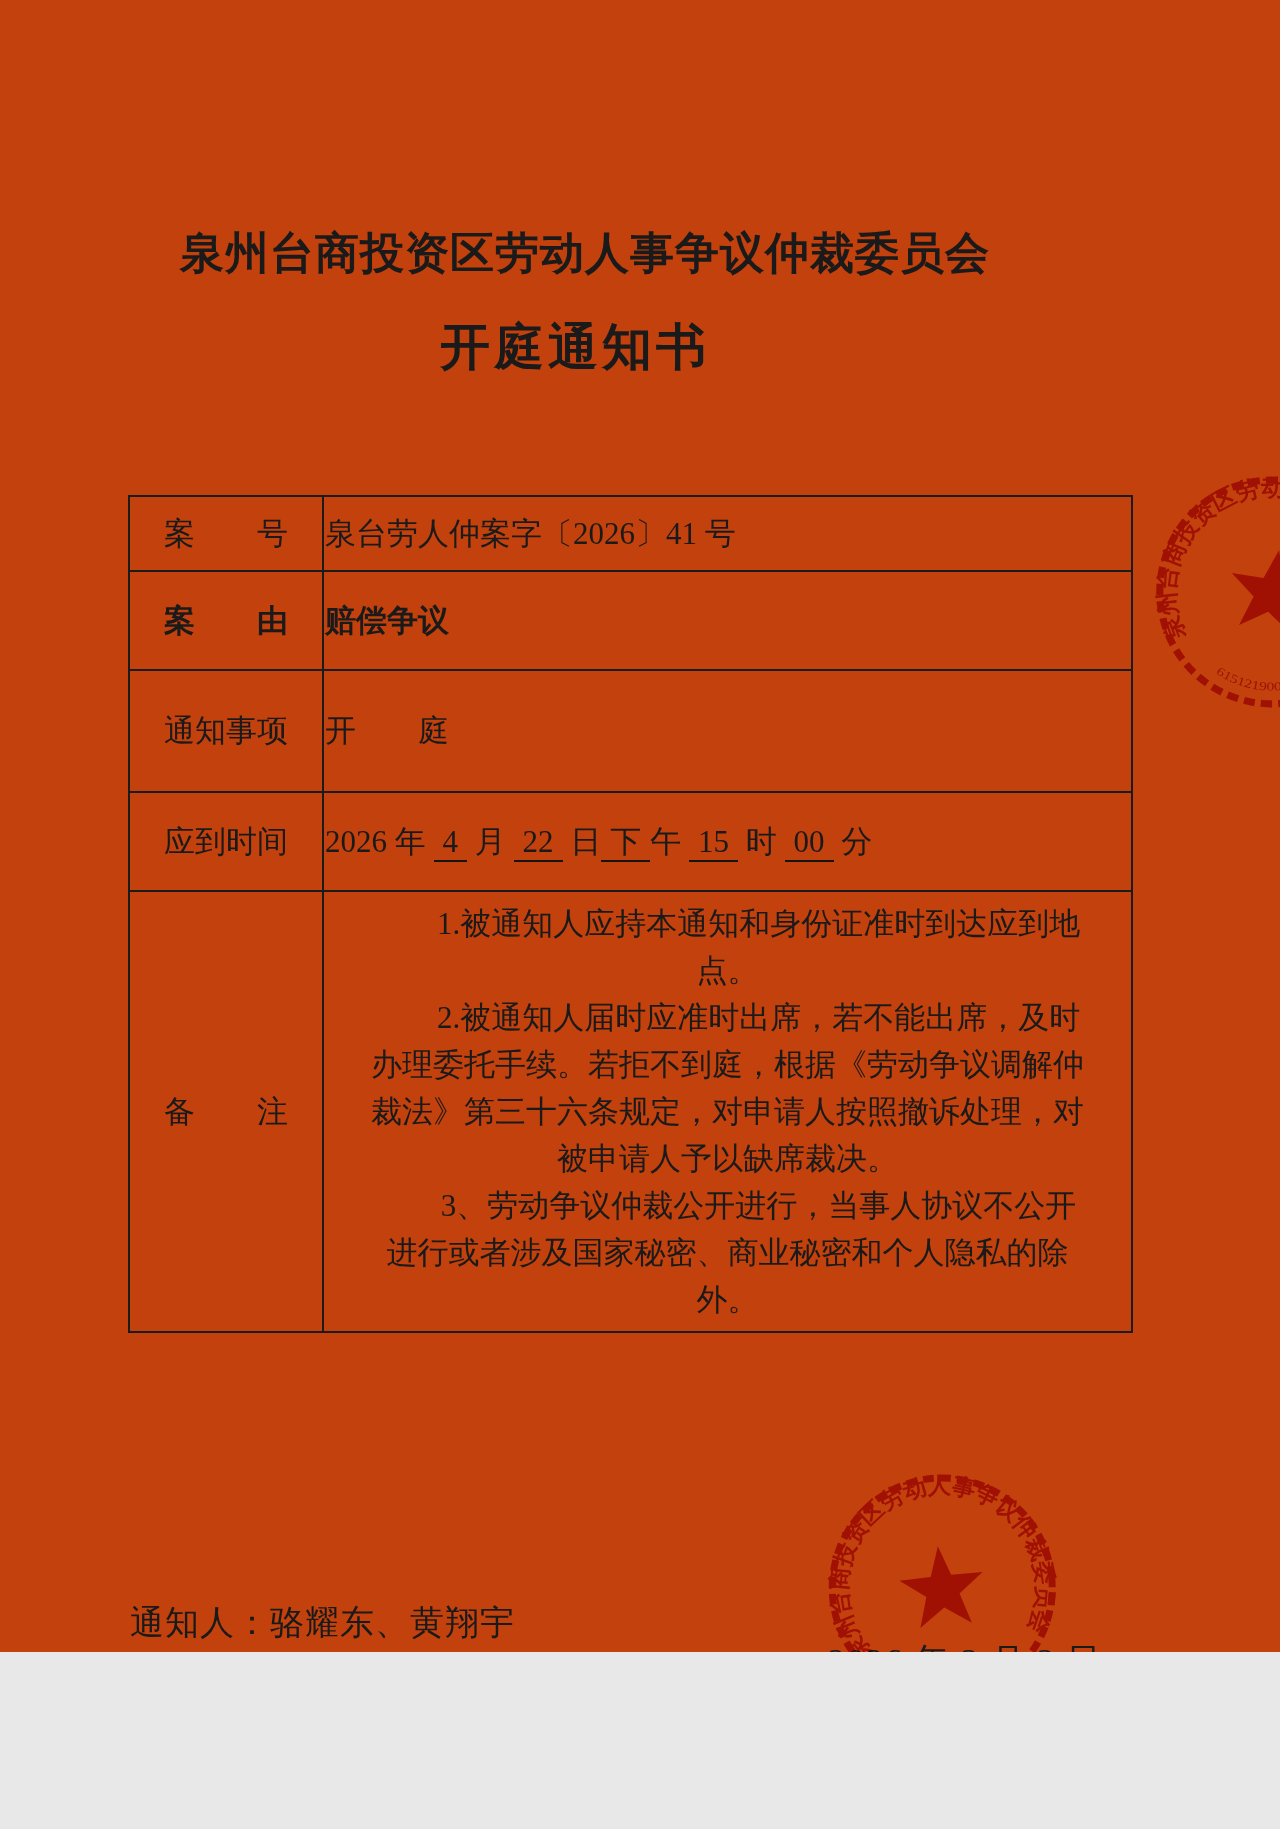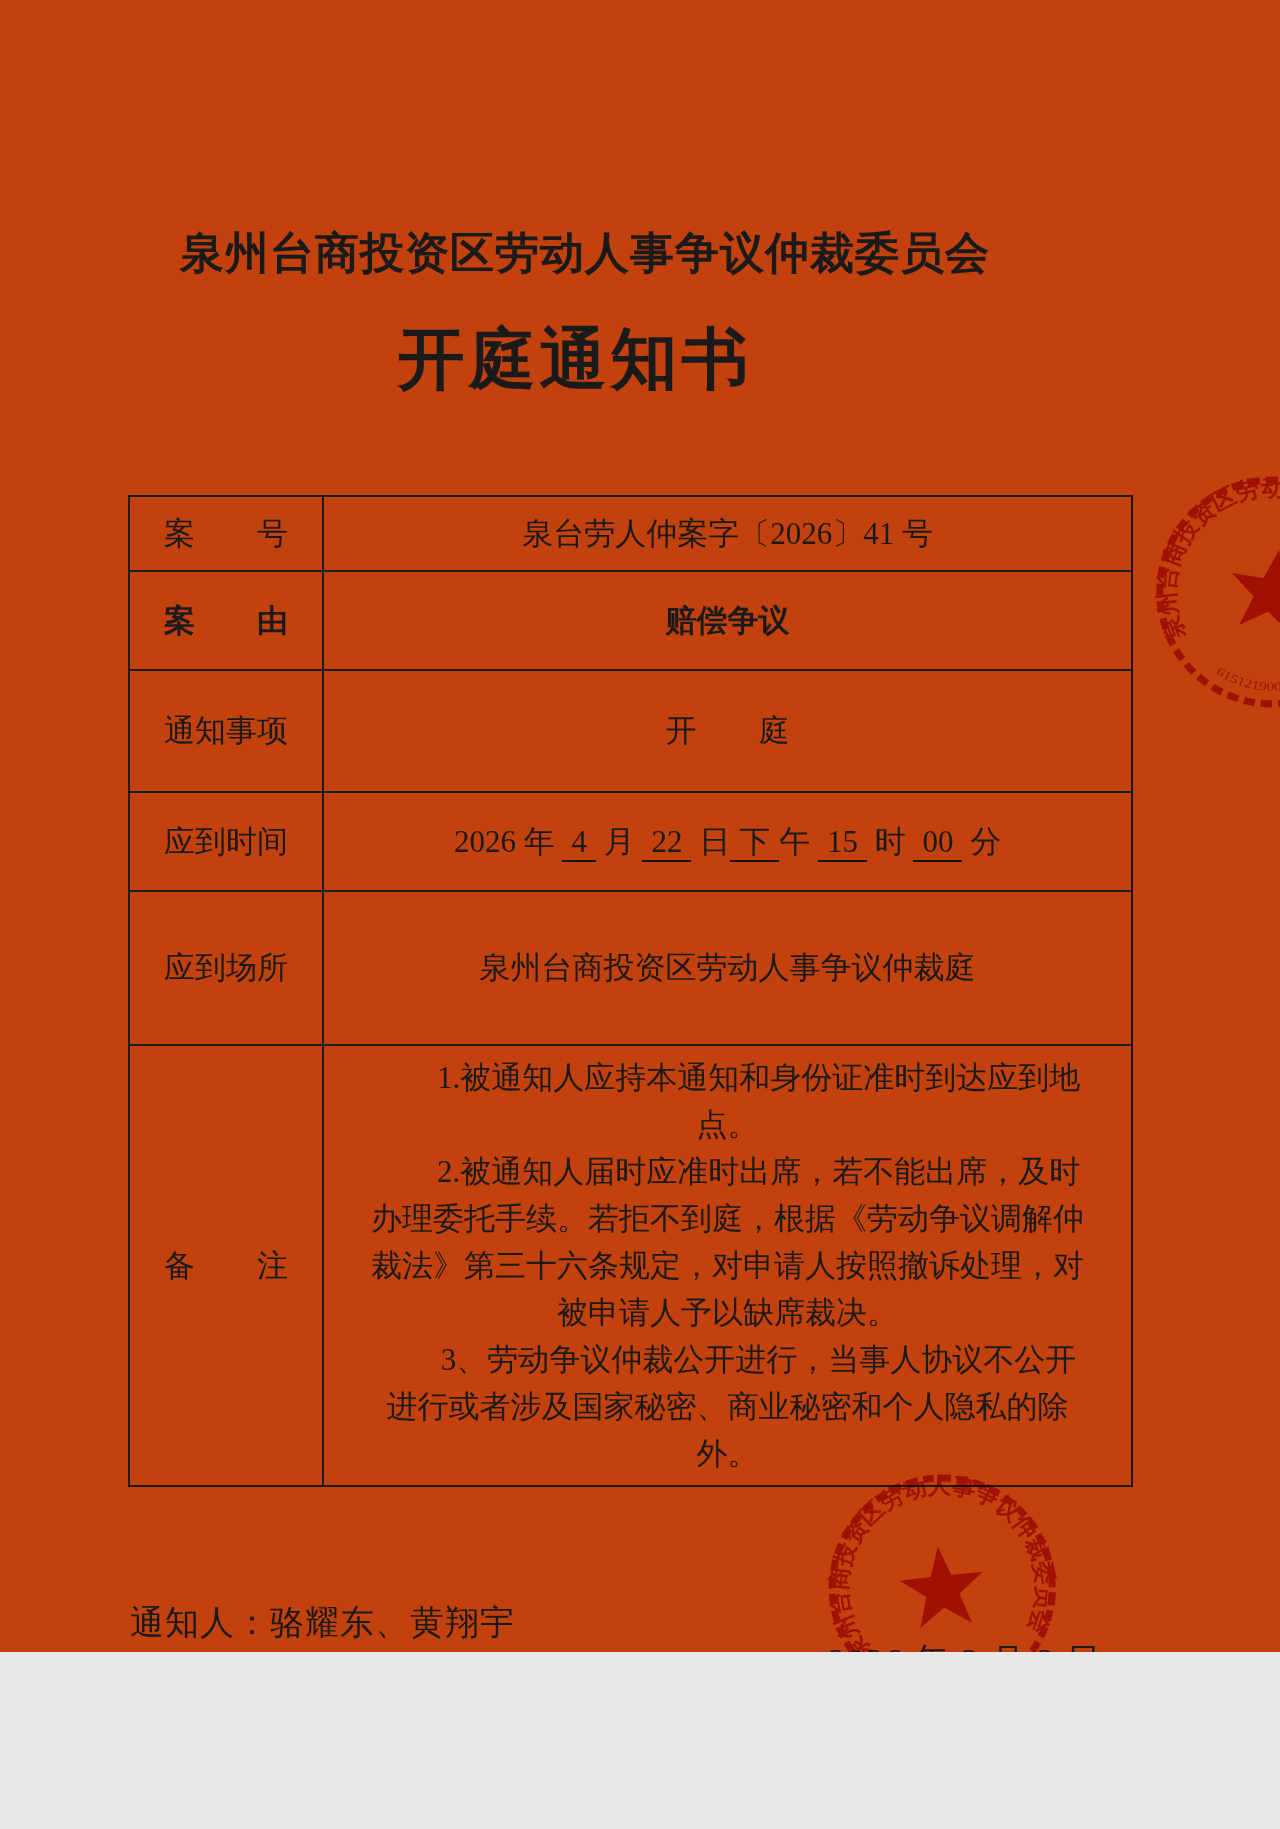"开庭通知书" .doc-title { font-size: 67px -> 50px }
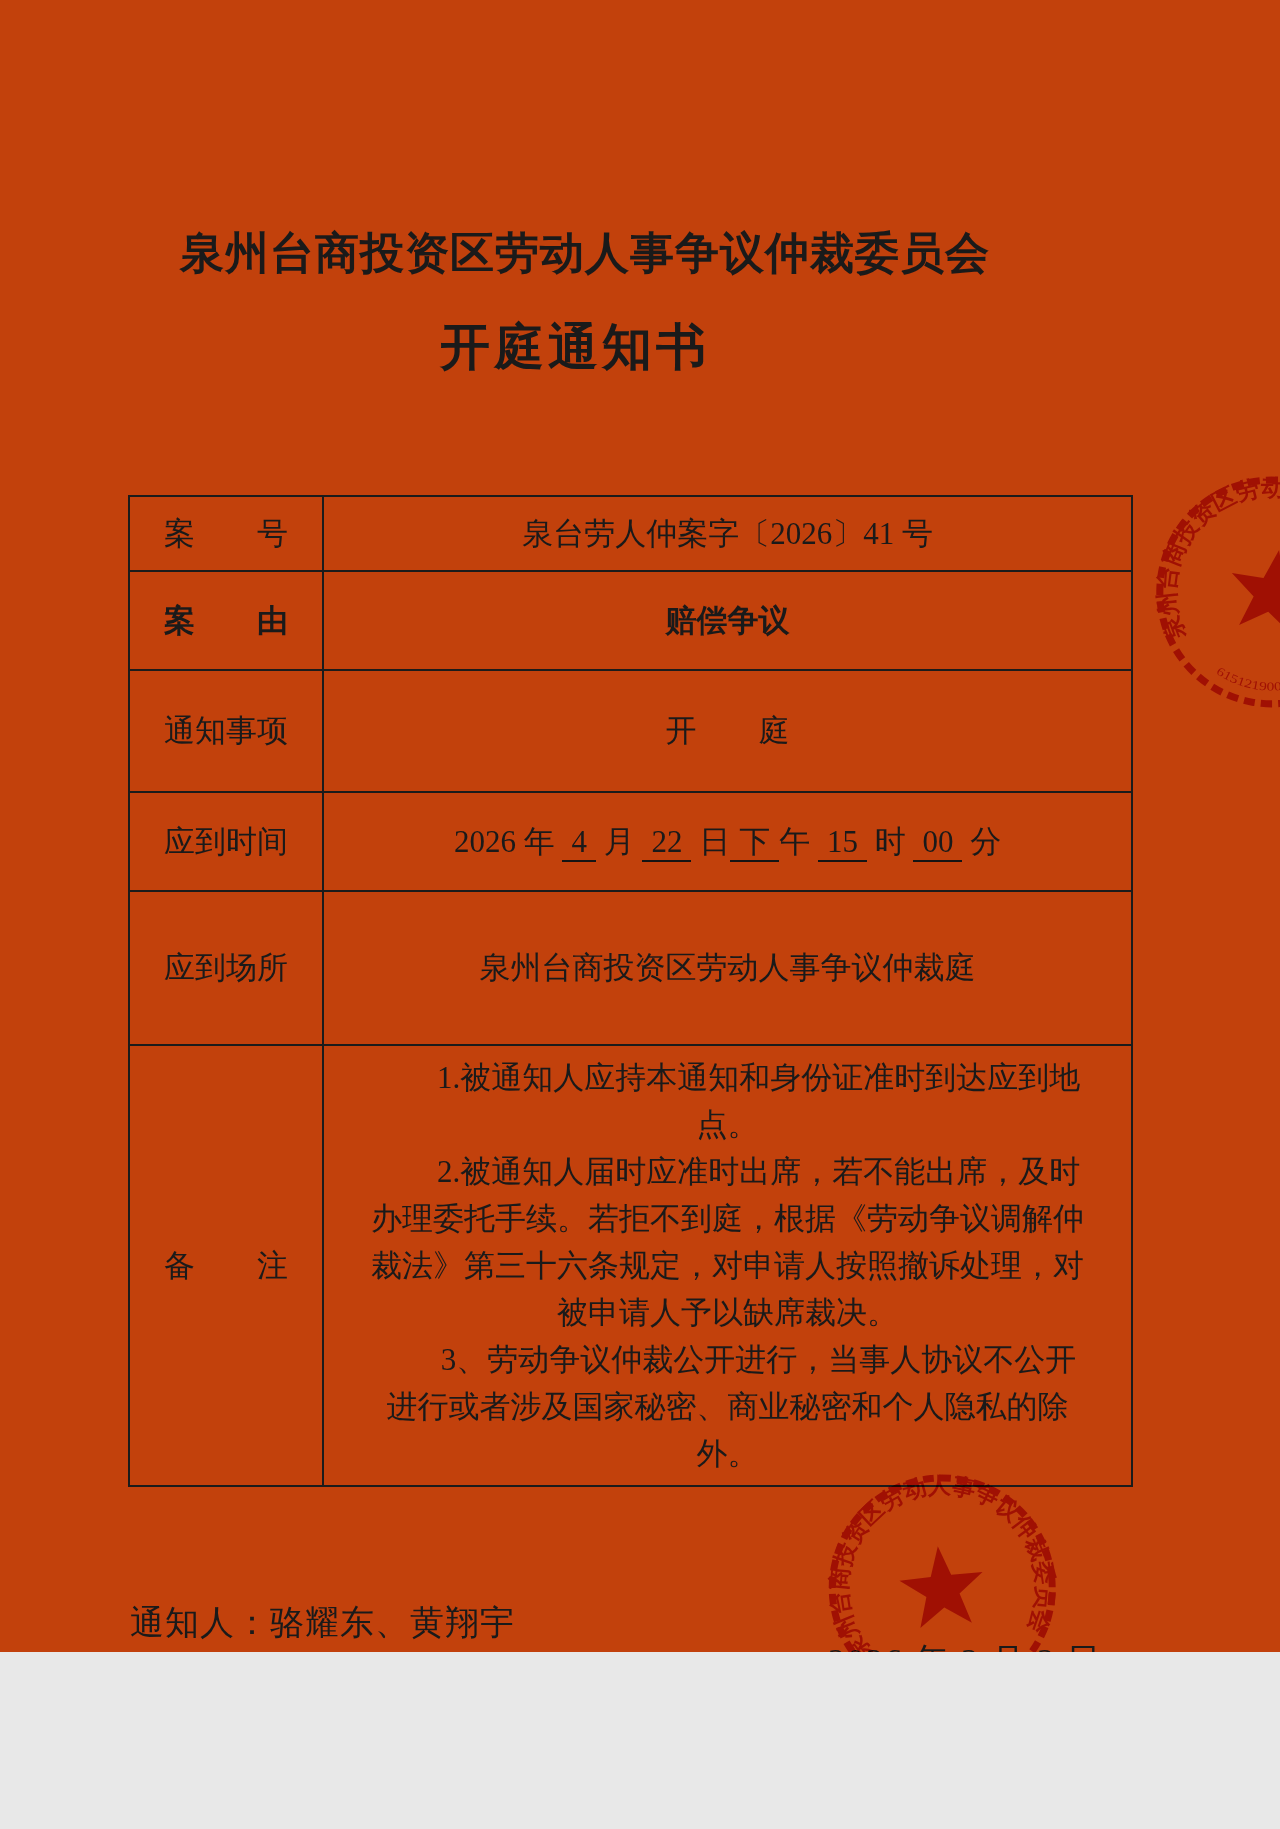"泉台劳人仲案字〔2026〕41 号" td.cell-value { text-align: center -> left }
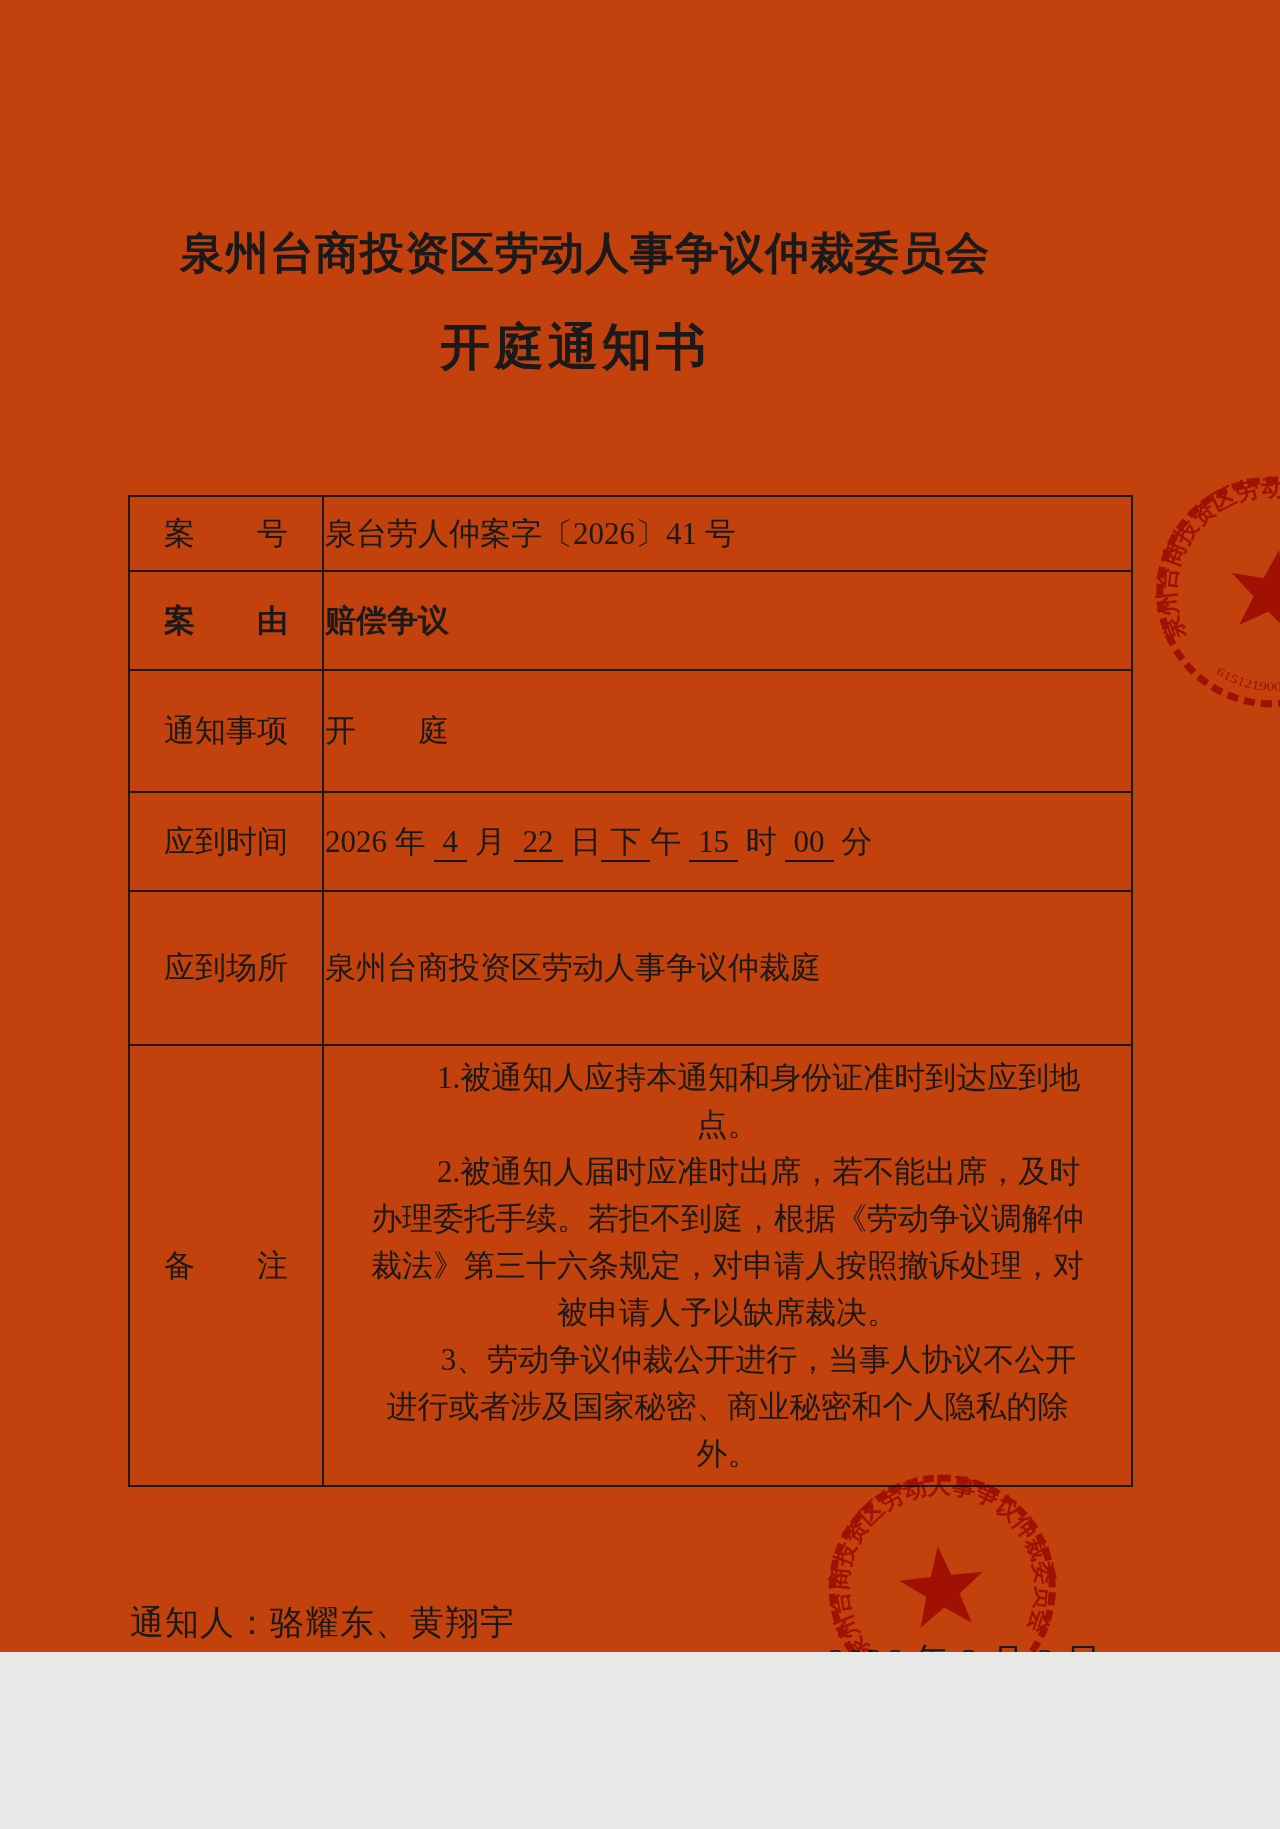"应到场所" tr.r6 { html: <tr> <td>应到场所</td> <td>泉州台商投资区劳动人事争议仲裁庭</td> </tr> -> none }
